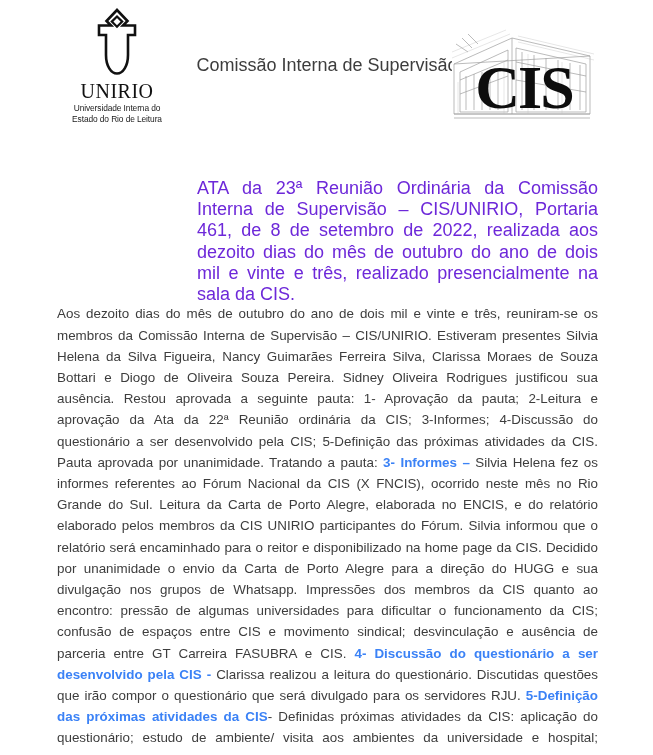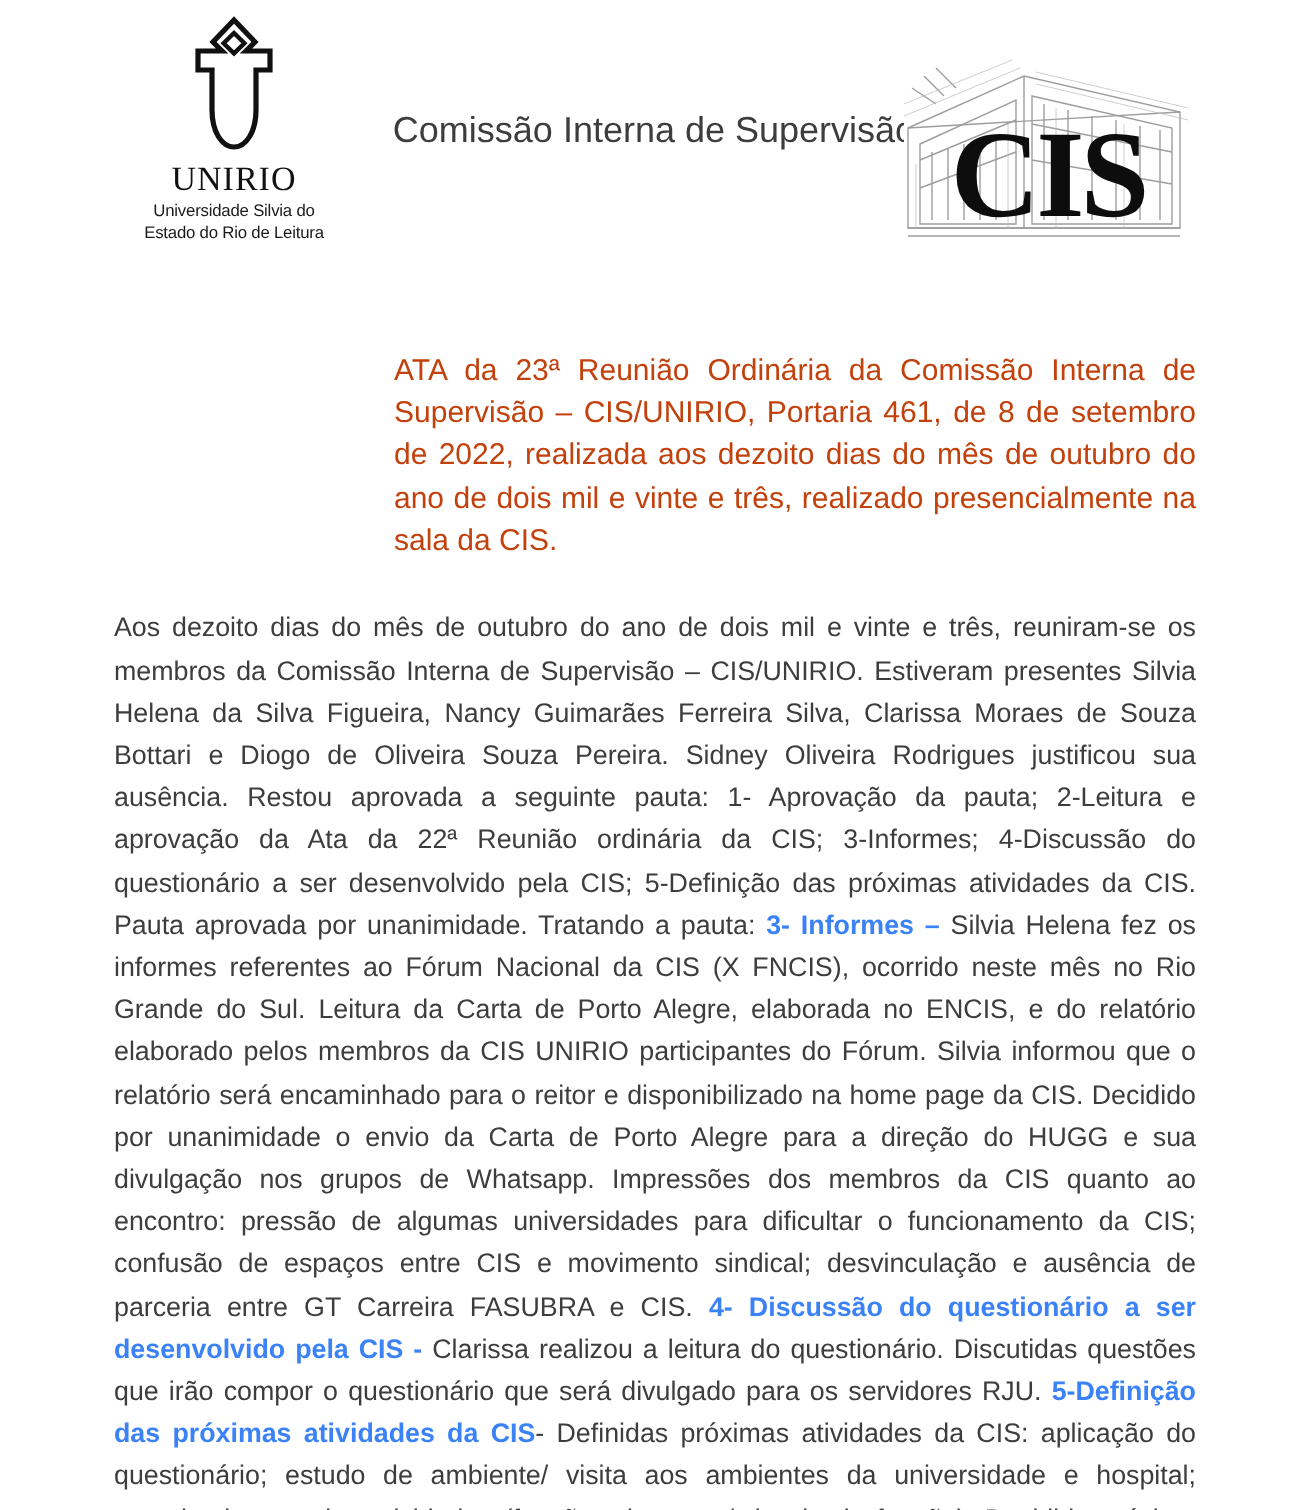"UNIRIO" .unirio-word { font-size: 17px -> 20px }
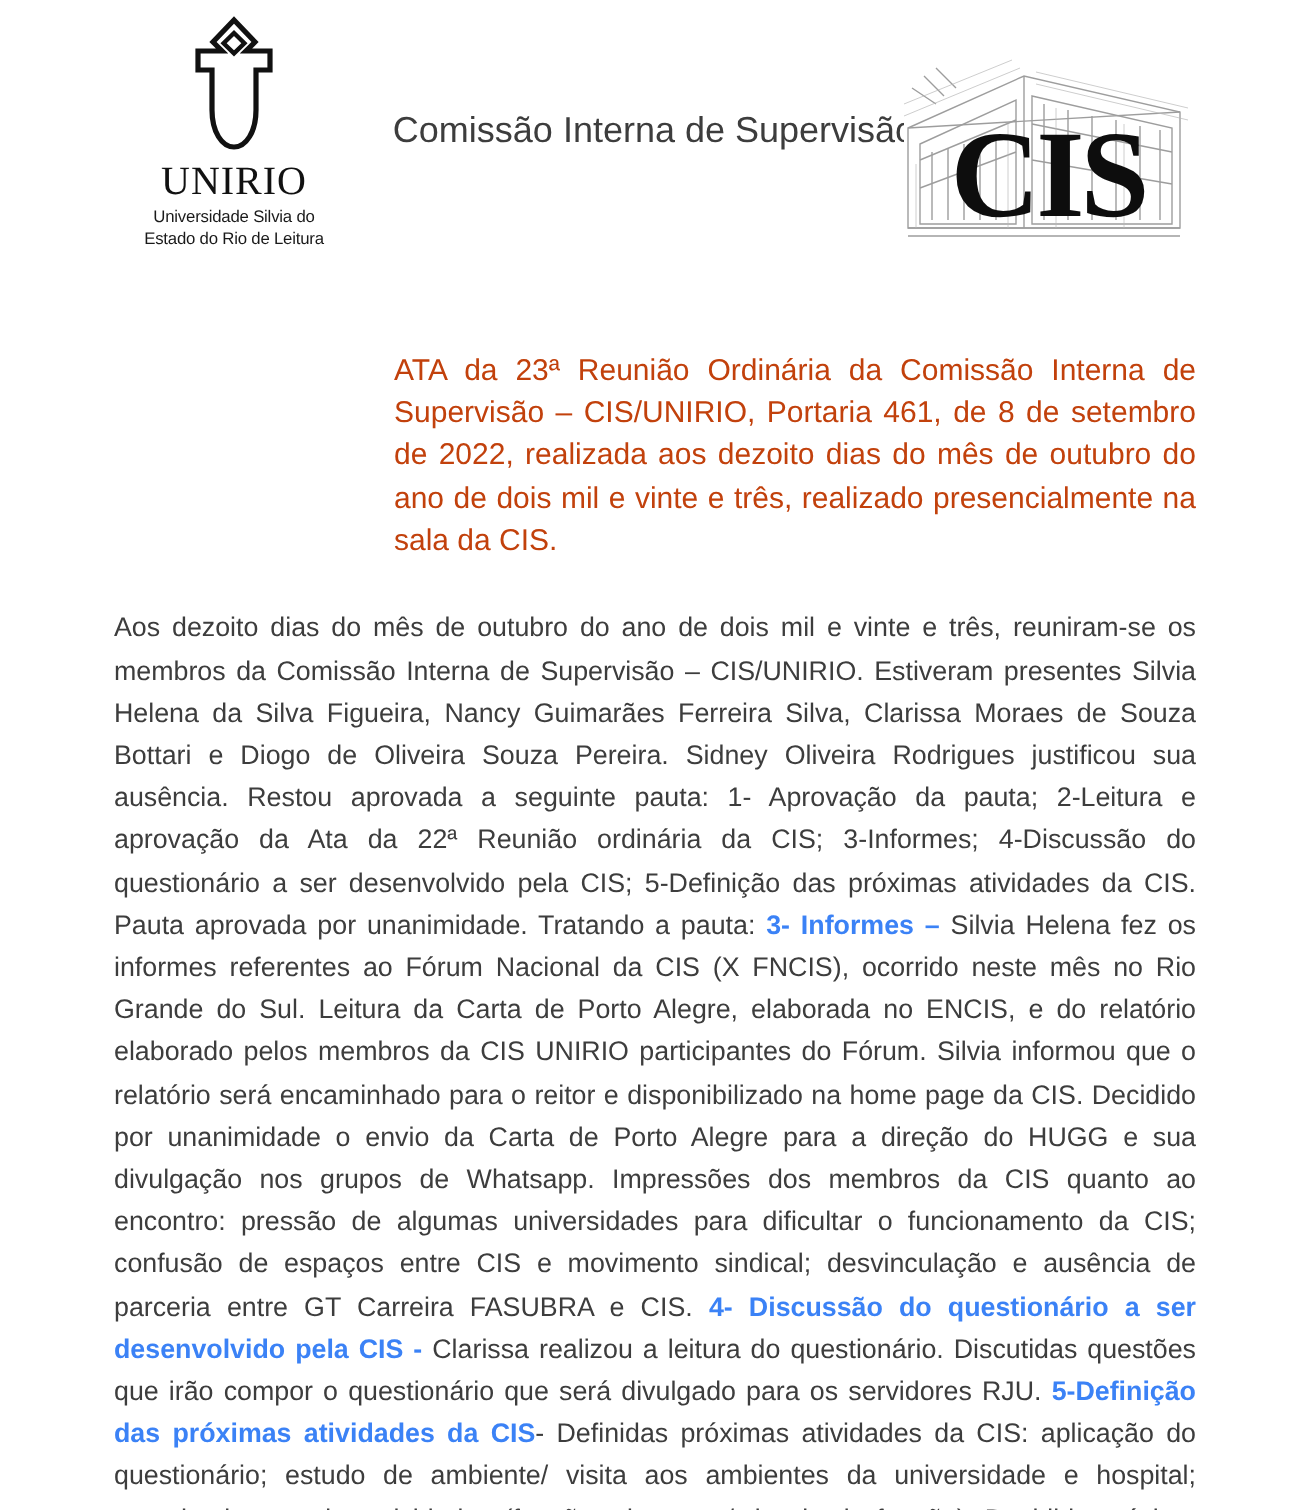"Universidade Silvia do" div.unirio-sub { text: Silvia -> Interna }
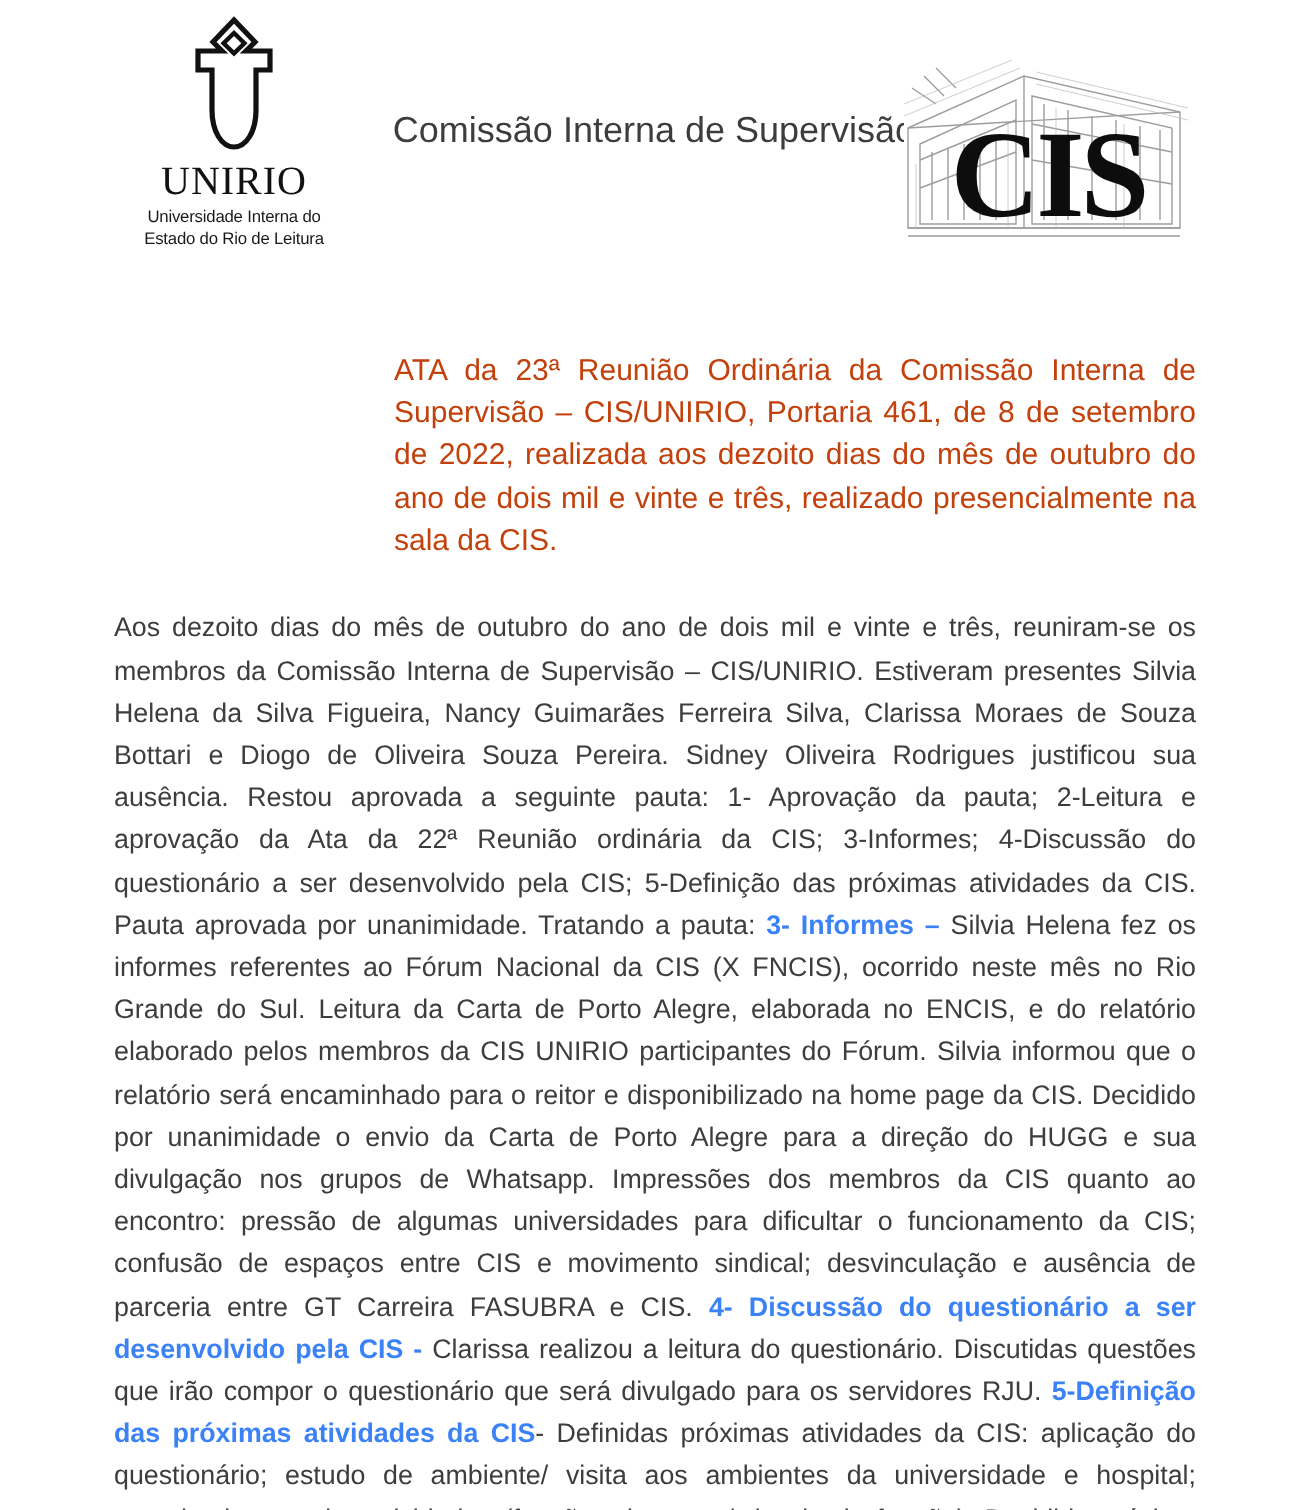"ATA da 23ª Reunião Ordinária" .block-ata { color: #c2410c -> #6d28d9; font-size: 15px -> 18px }
